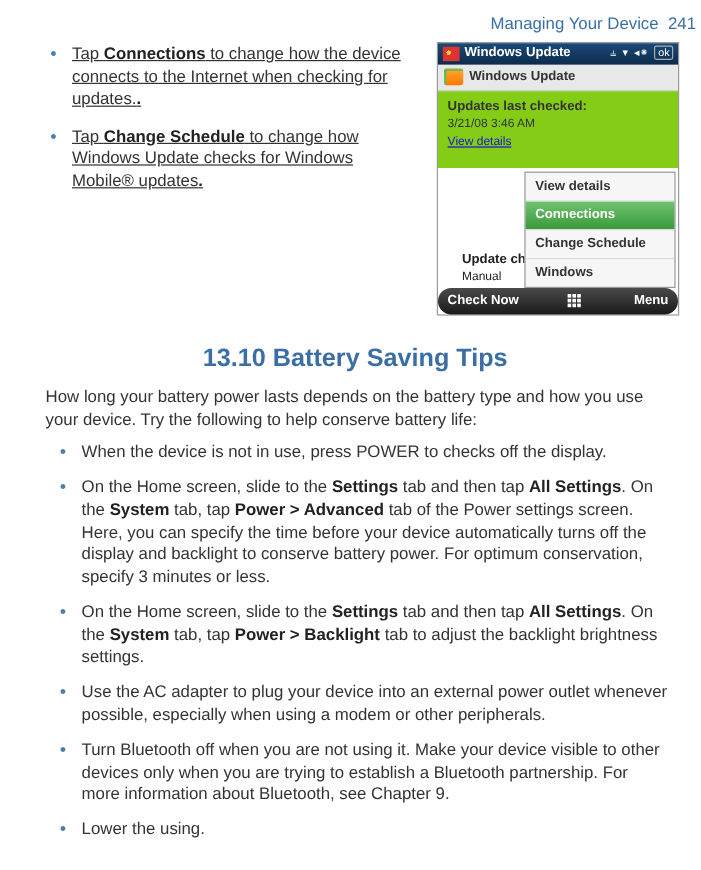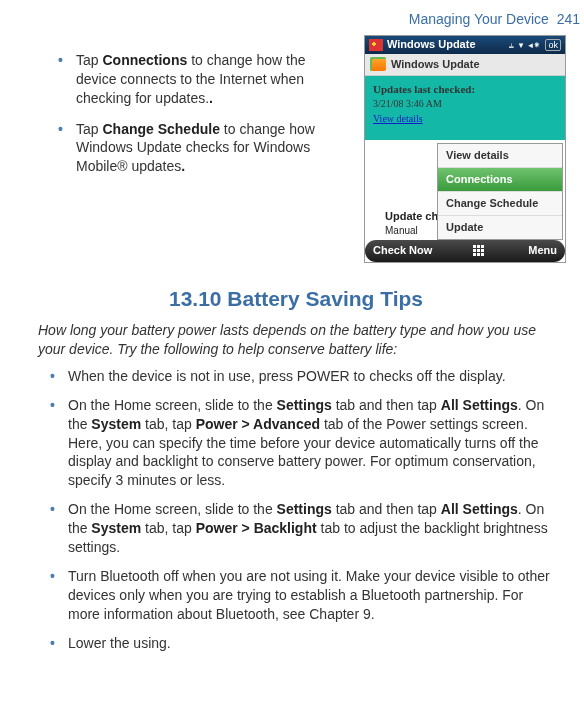"Tap Connections to change how" ul.bullets { margin: 16px -> 0; text-decoration: none -> underline }
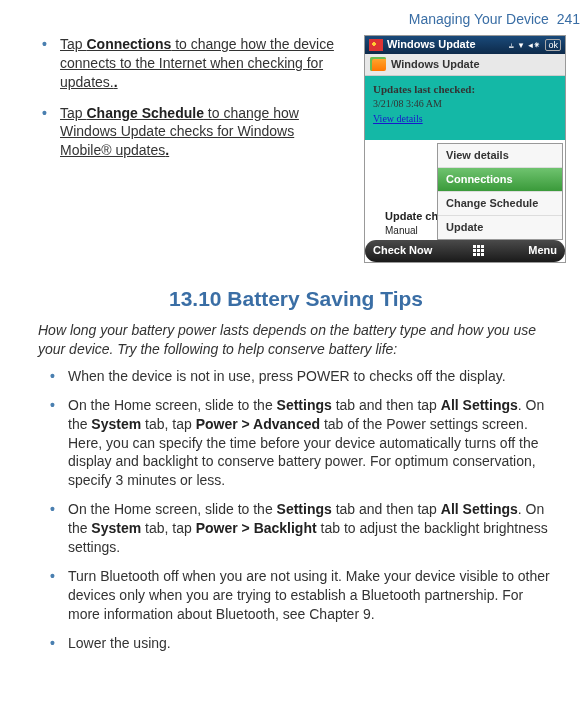"Updates last checked:" .ph-body { background: #14b8a6 -> #84cc16; font-family: Liberation Serif, serif -> none }
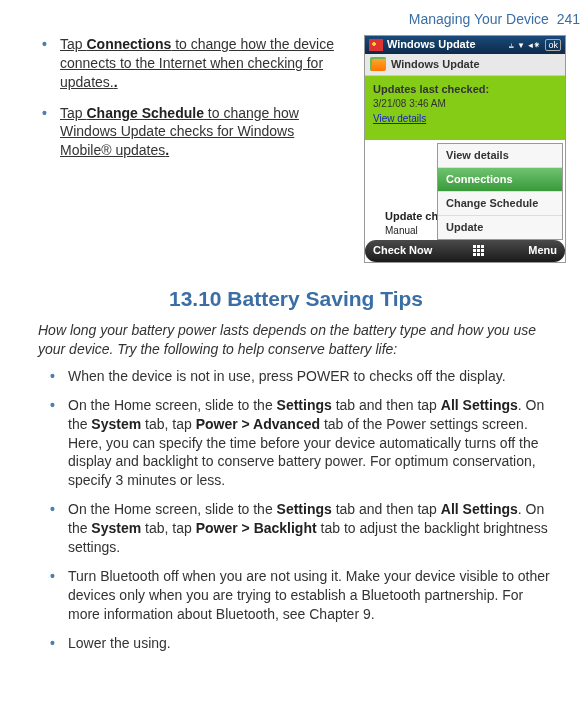"Update" div.mitem { text: Update -> Windows }
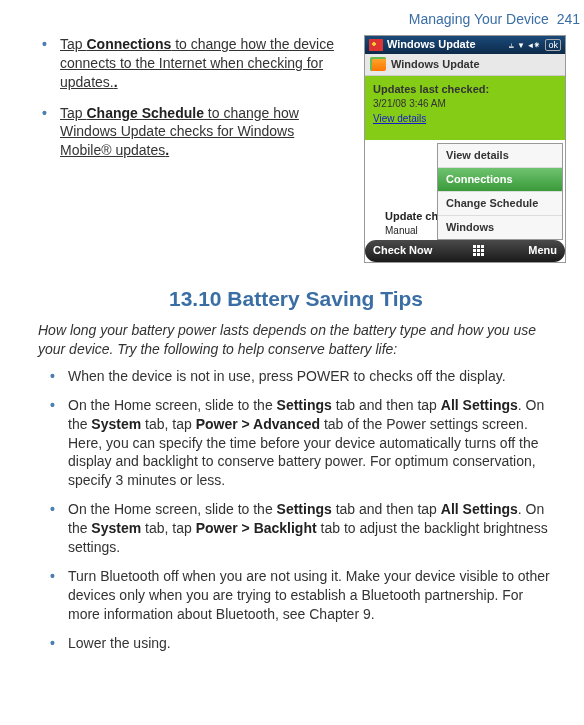"How long your battery power" .bodytext p { font-style: italic -> none }
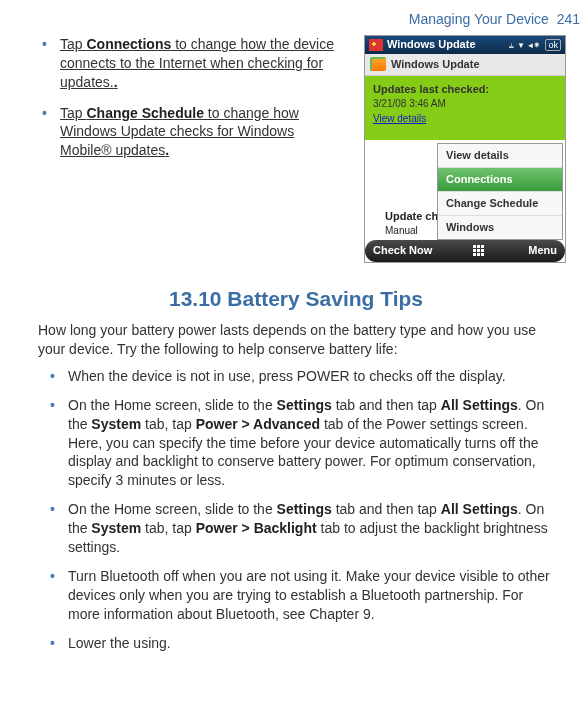"Use the AC adapter to" li { html: none -> <li><span>Use the AC adapter to plug your device into an external power outlet whenever possible, especially when using a modem or other peripherals.</span></li> }
